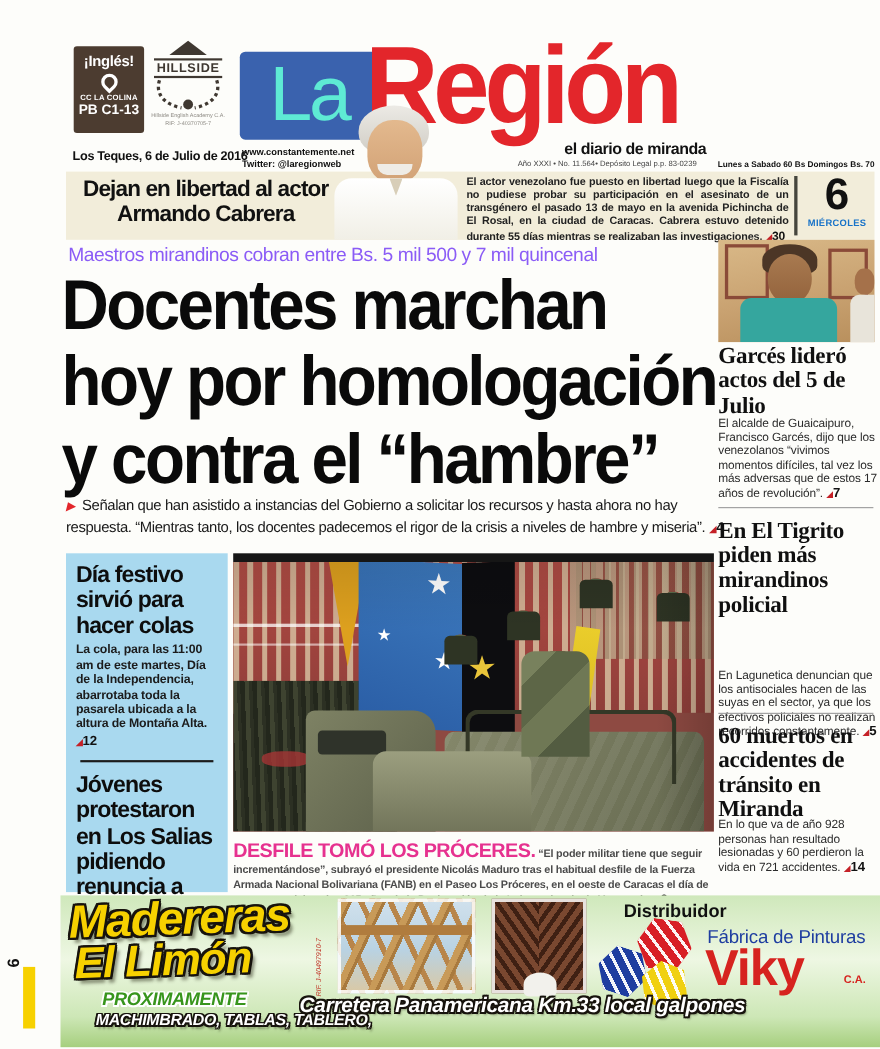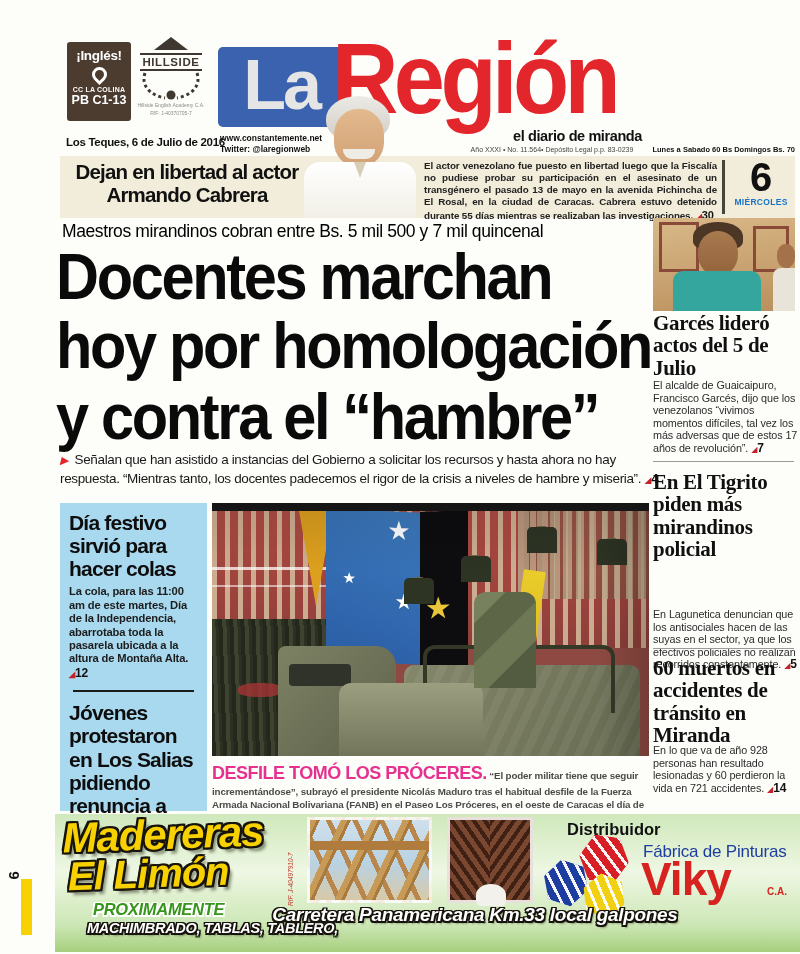"La" #la-box .la { color: #e5e5e5 -> #5eead4; font-weight: bold -> normal }
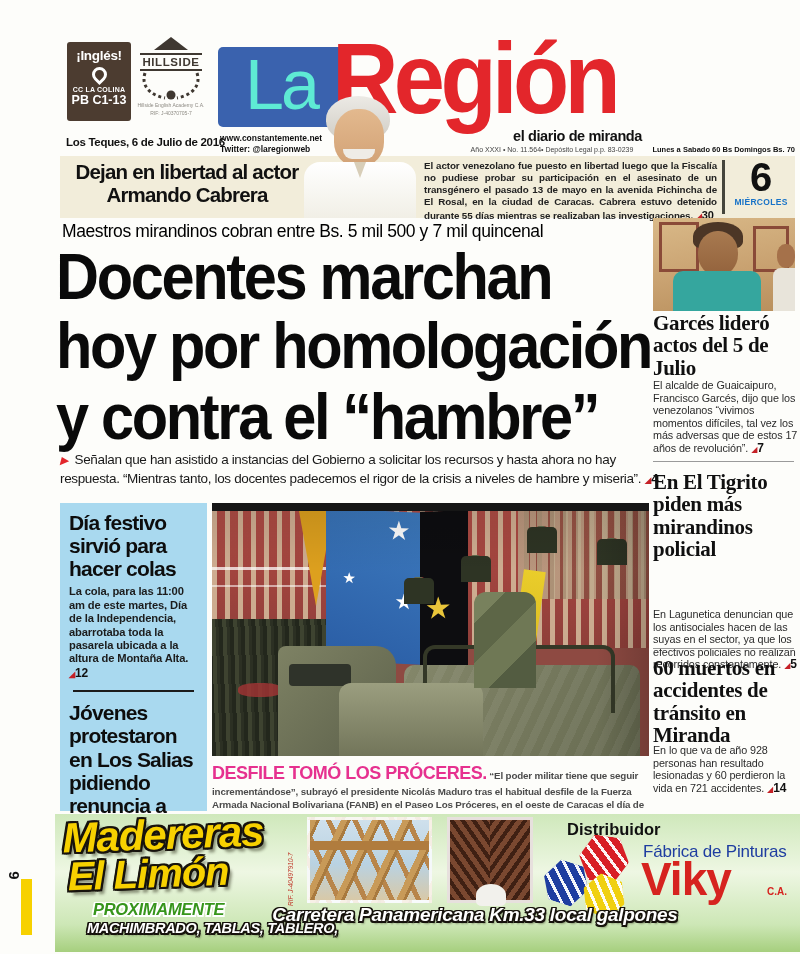"Maestros mirandinos cobran entre Bs." #kicker { color: #000000 -> #8b5cf6 }
